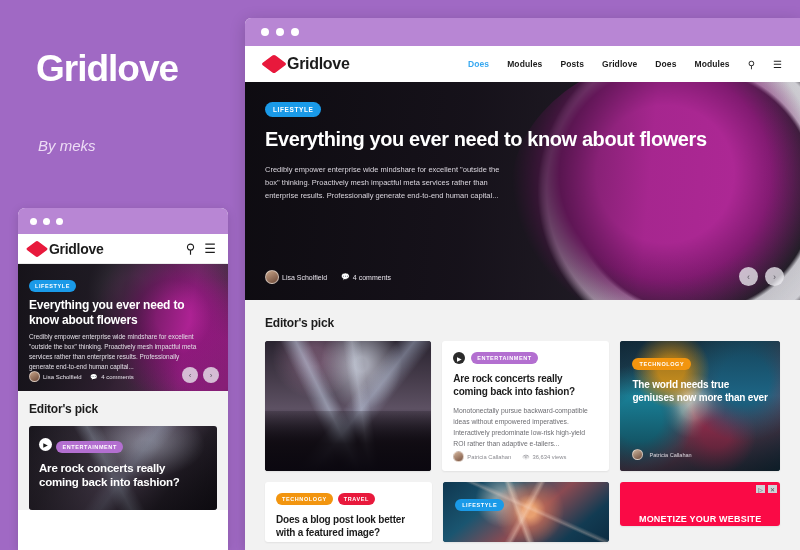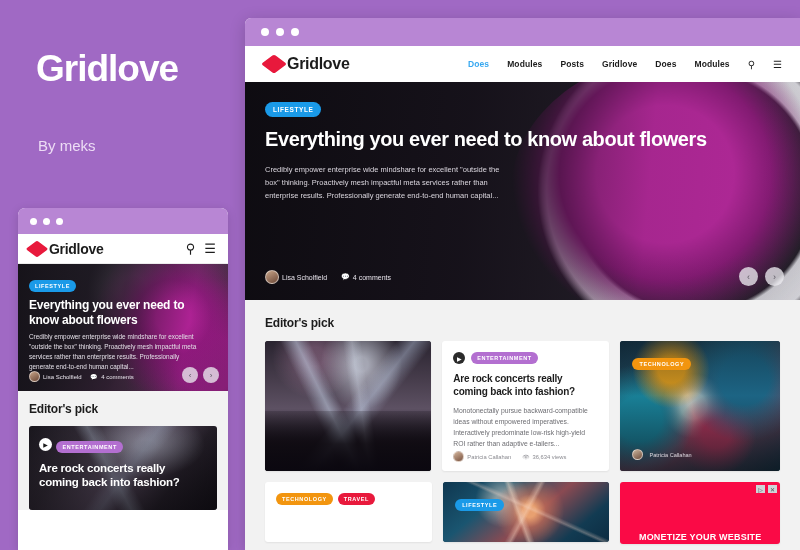"By meks" #promo-by { font-style: none -> italic }
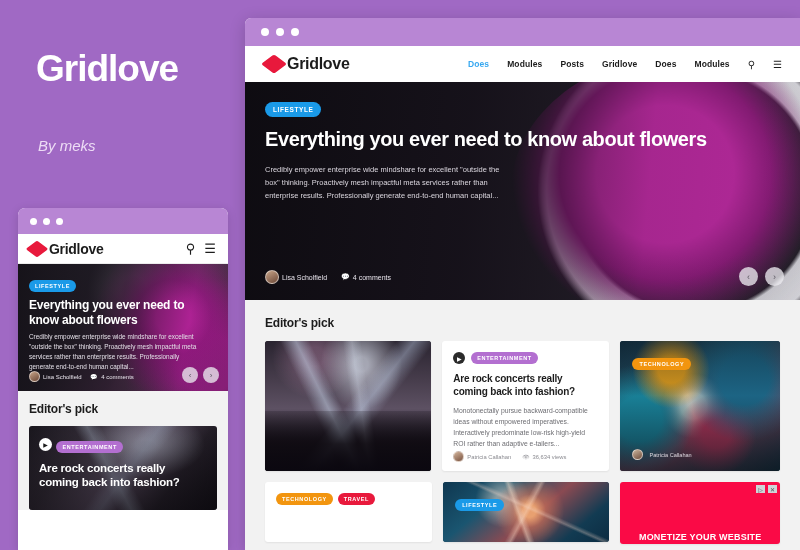"The world needs true geniuses" div { html: none -> <div>The world needs true geniuses now more than ever</div> }
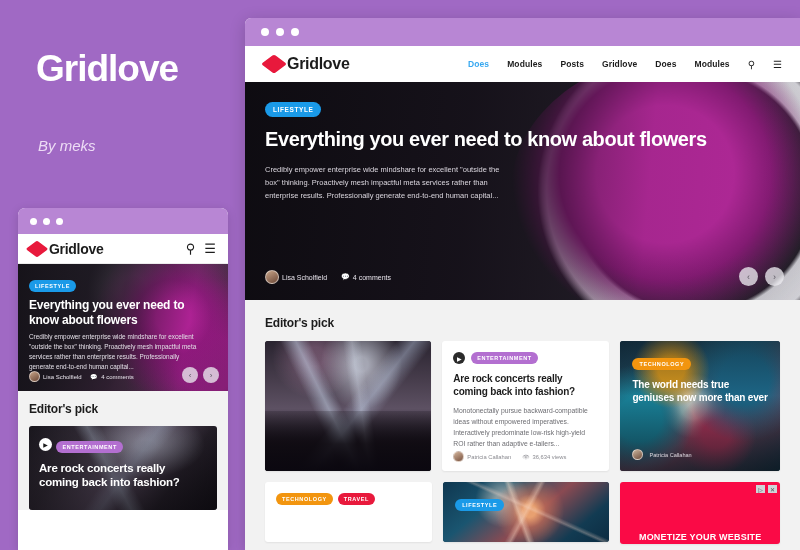"Does a blog post look" div { html: none -> <div>Does a blog post look better with a featured image?</div> }
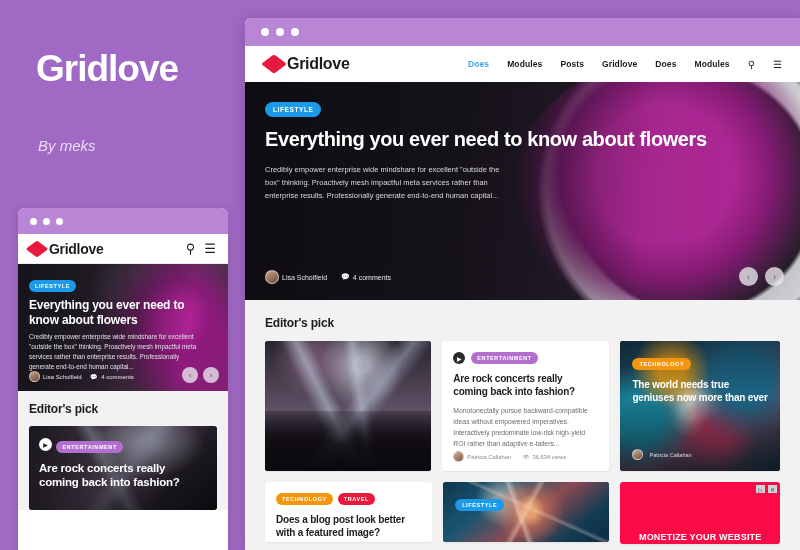"MONETIZE YOUR WEBSITE" #card-ad { height: 62px -> 44px }
